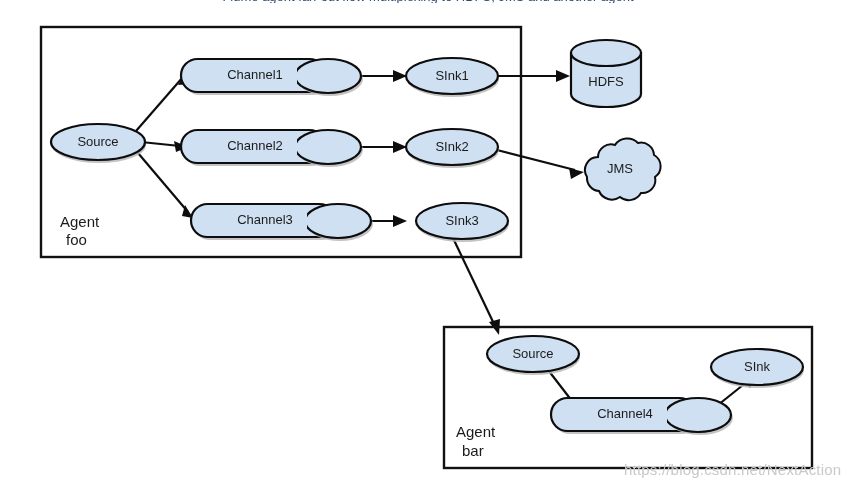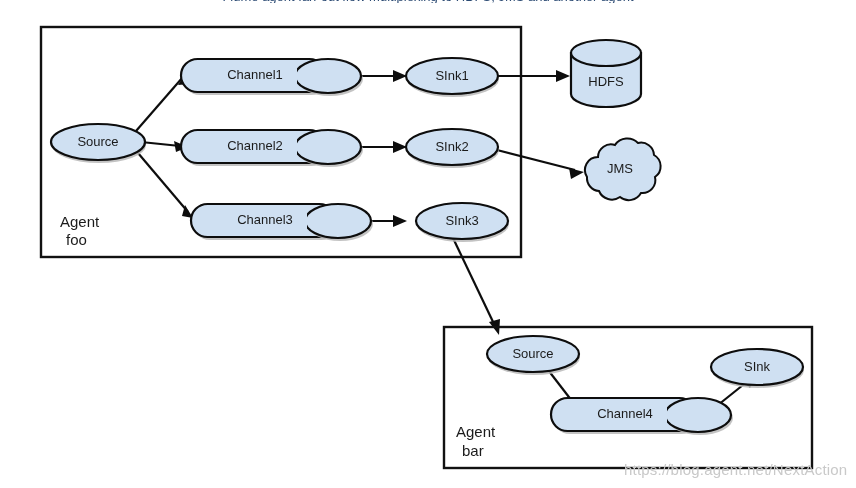"https://blog.agent.net/NextAction" div.watermark { text: https://blog.agent.net/NextAction -> https://blog.csdn.net/NextAction }
